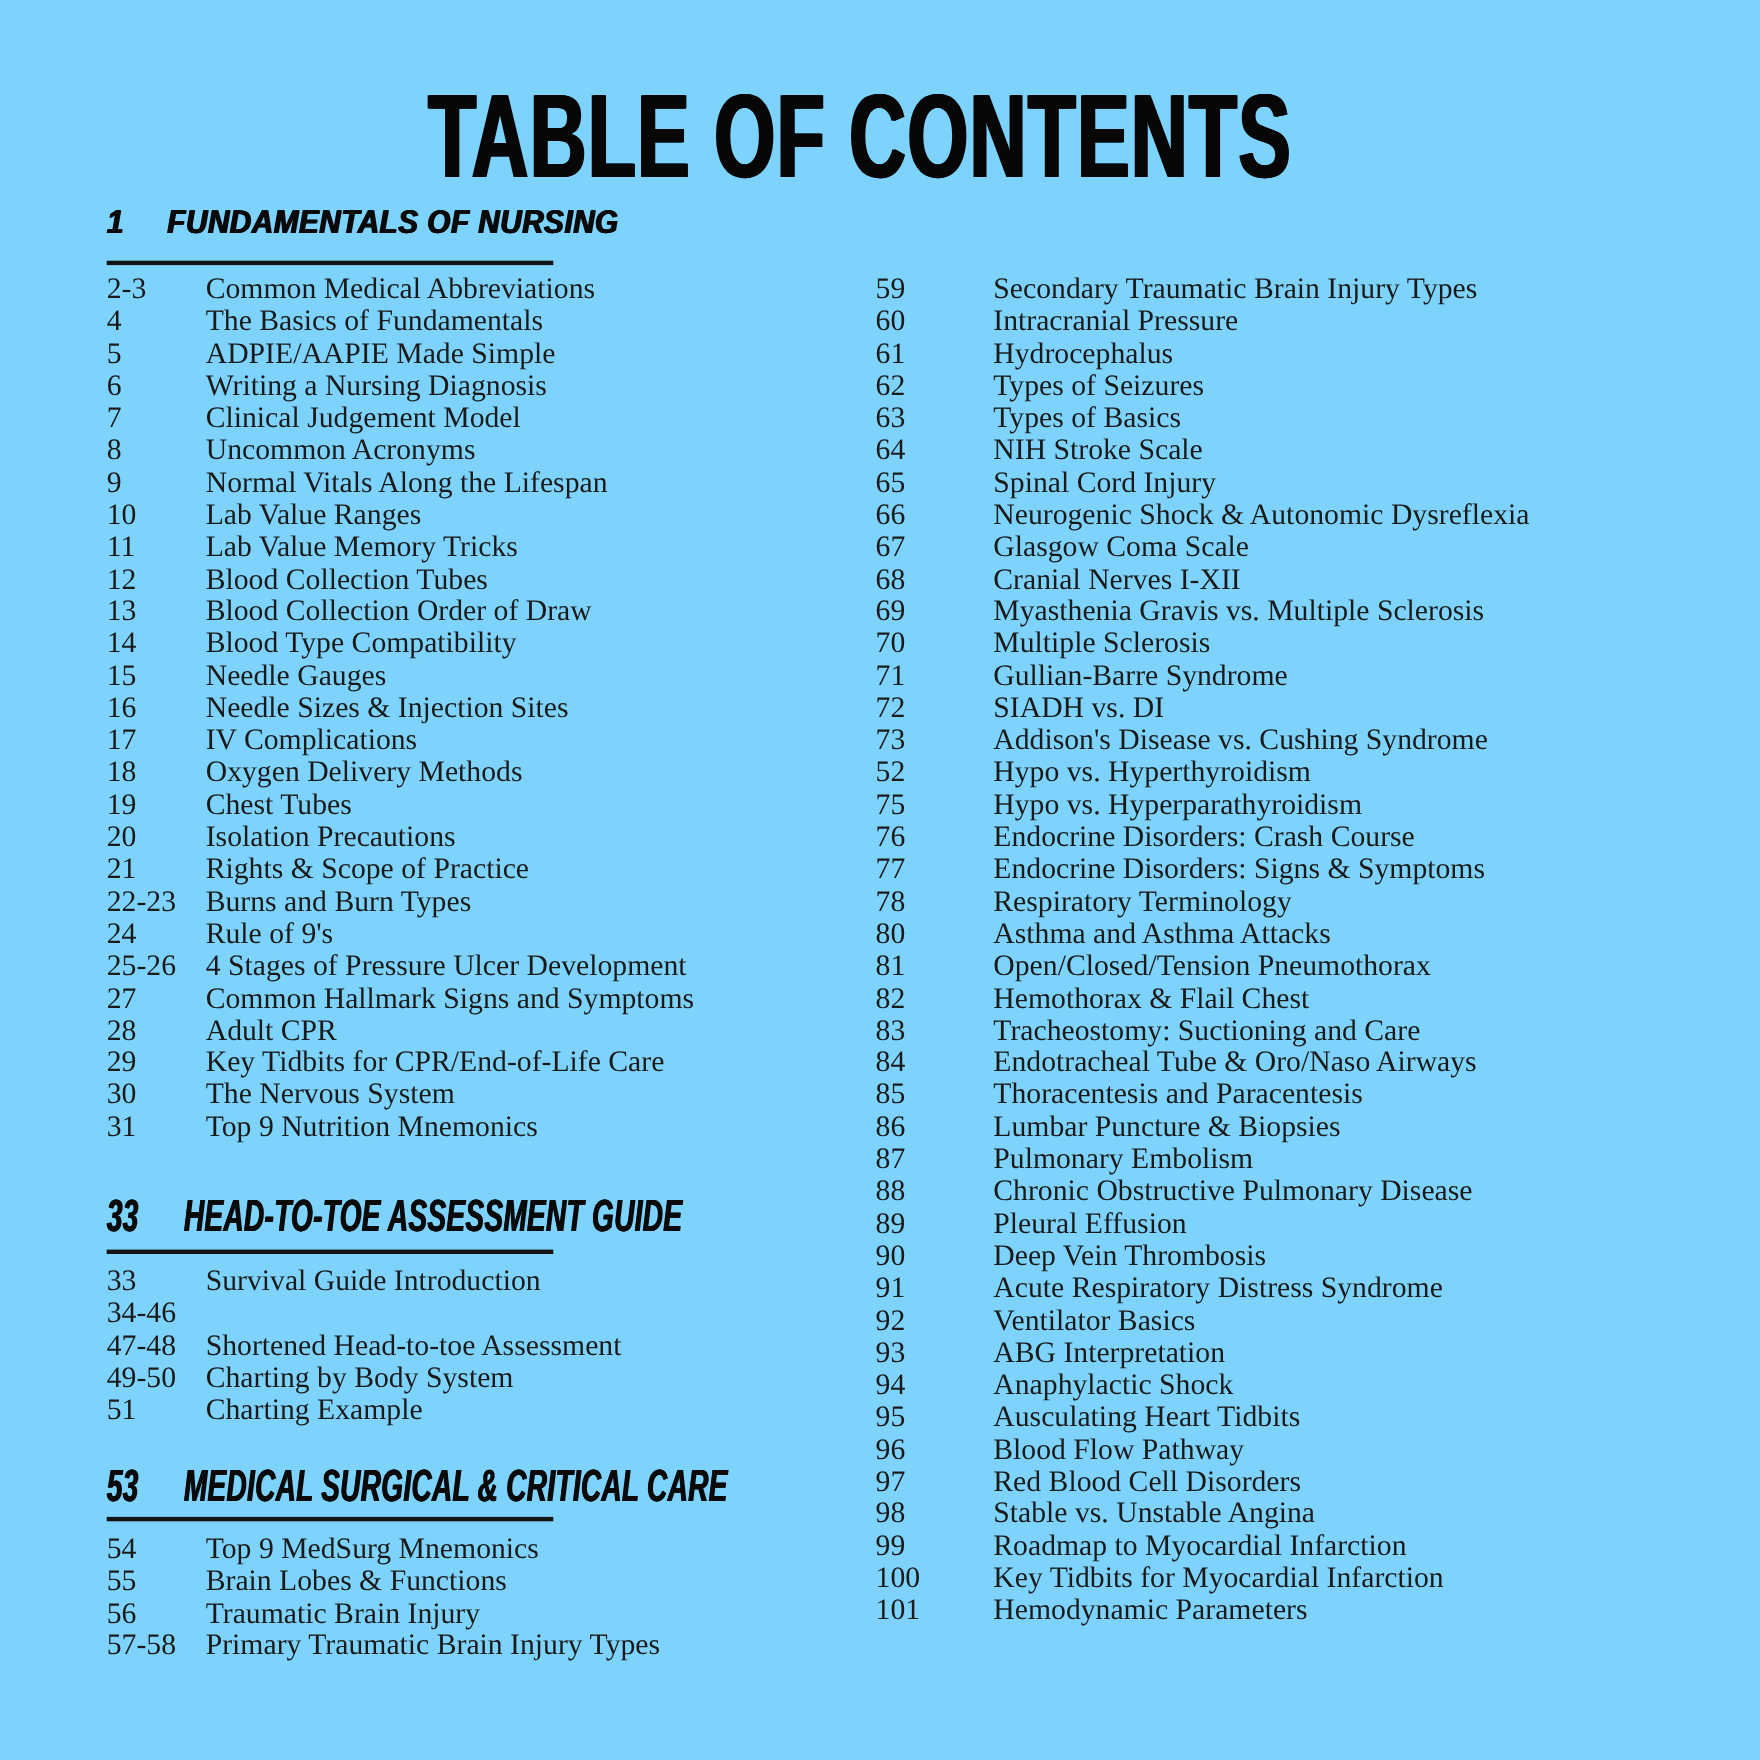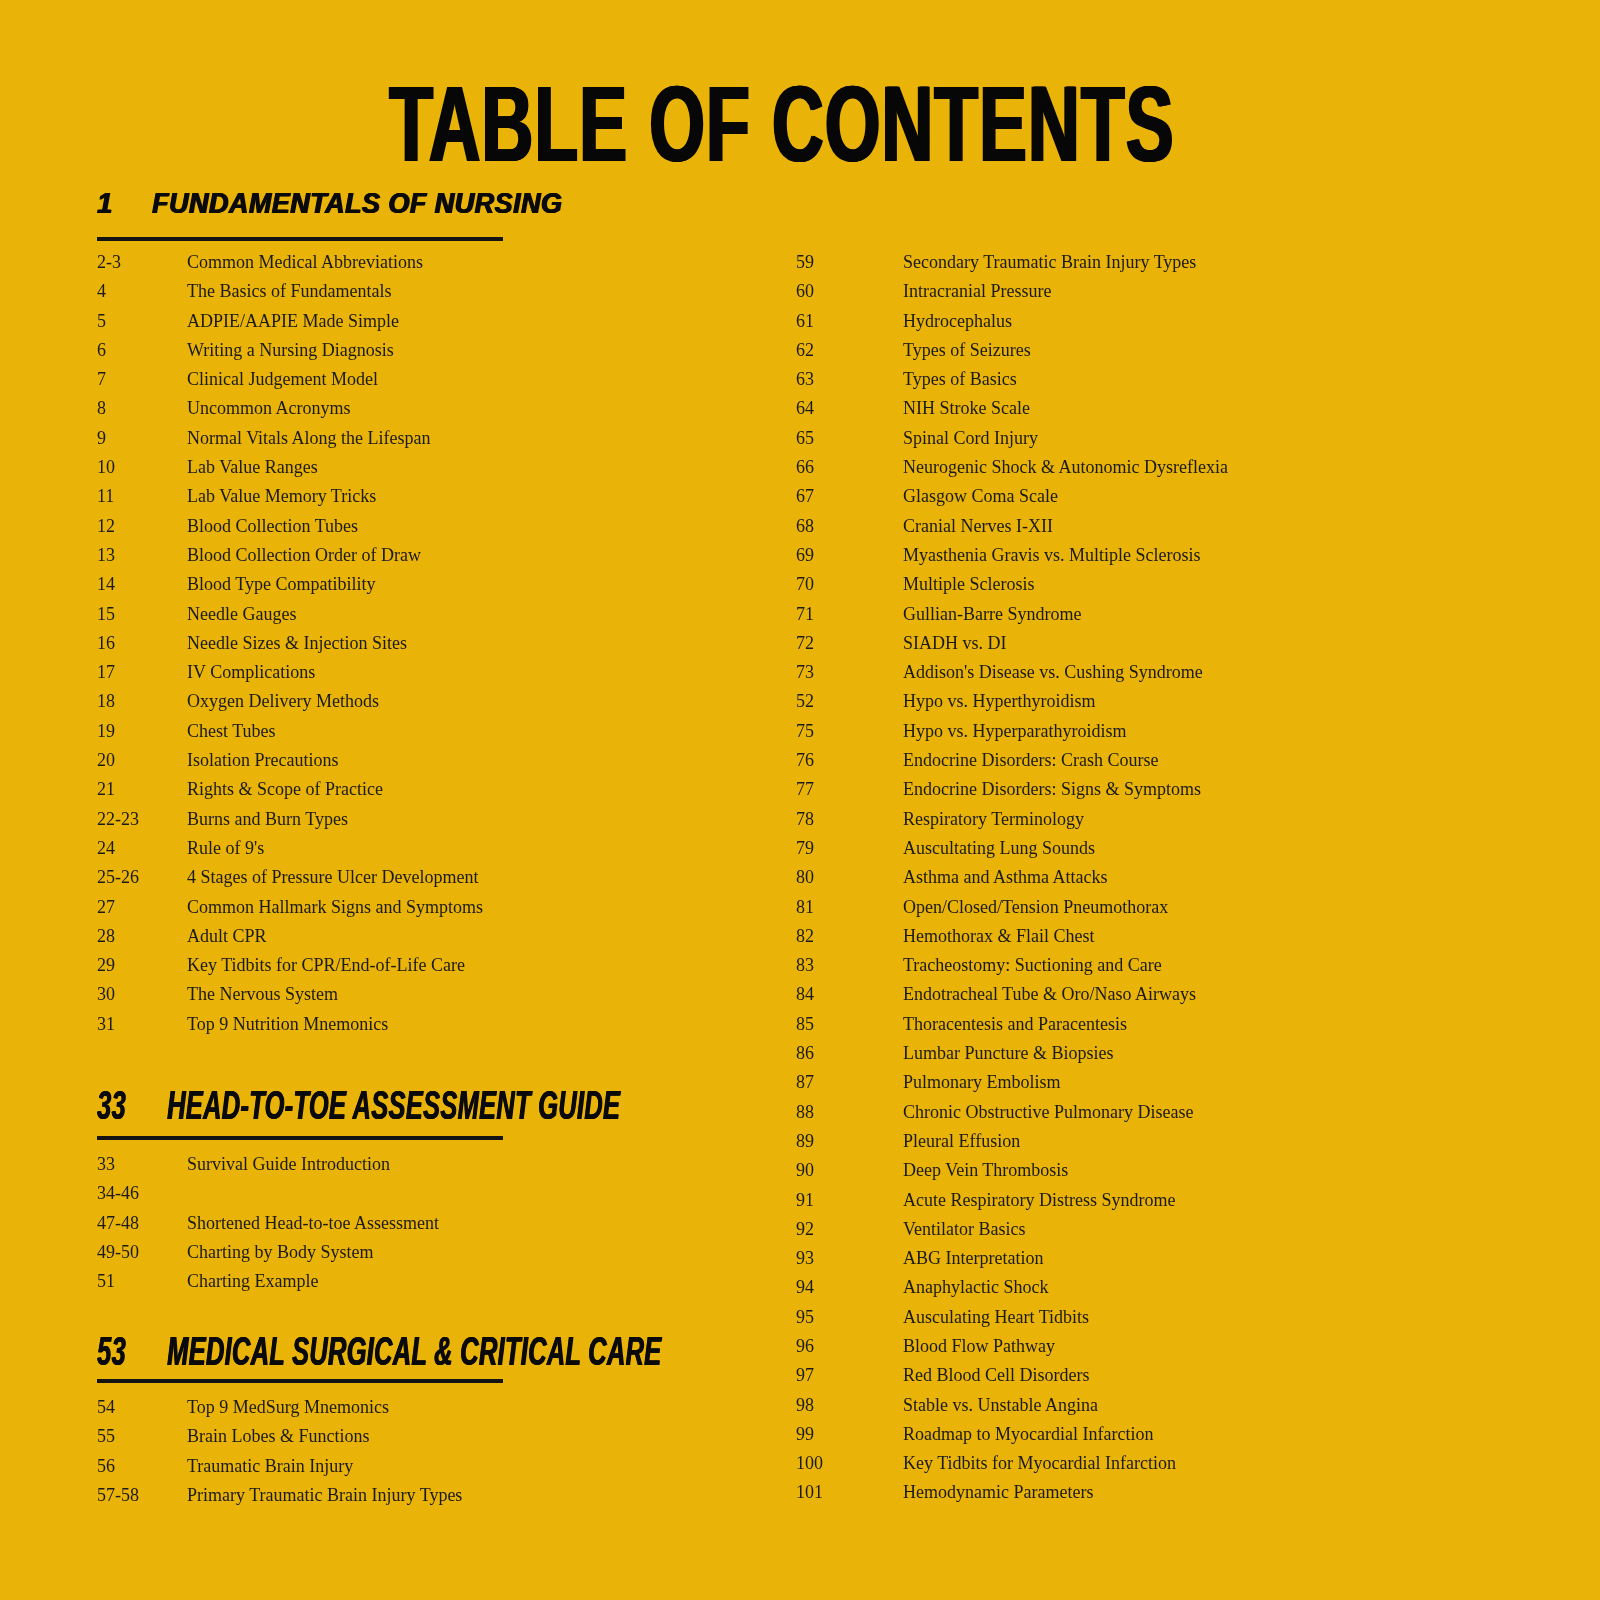"TABLE OF CONTENTS" div.page { background: #eab308 -> #7dd3fc }
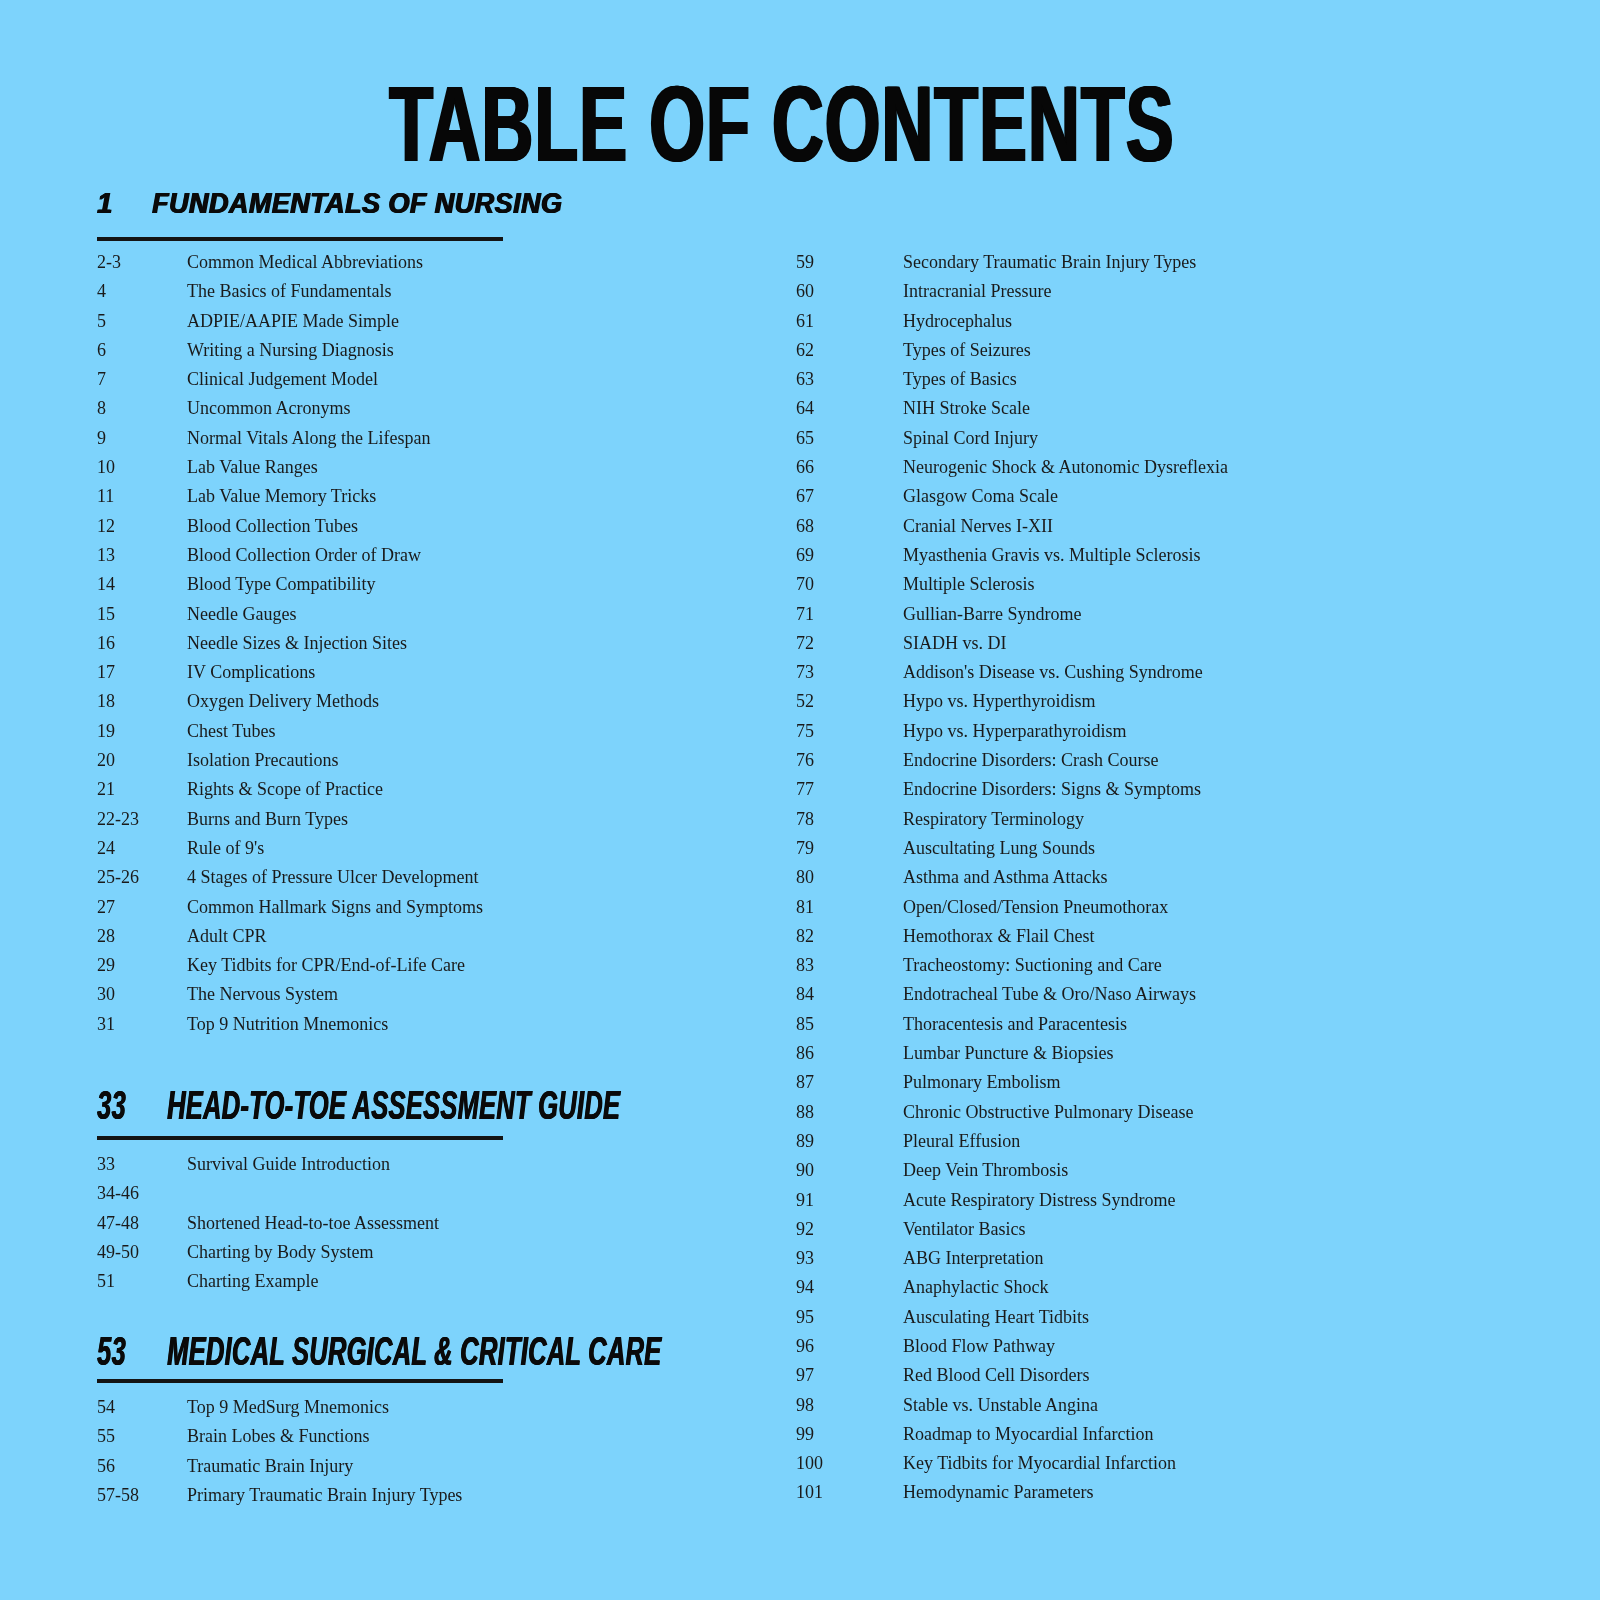"2-3" .entries { font-size: 18px -> 27px }
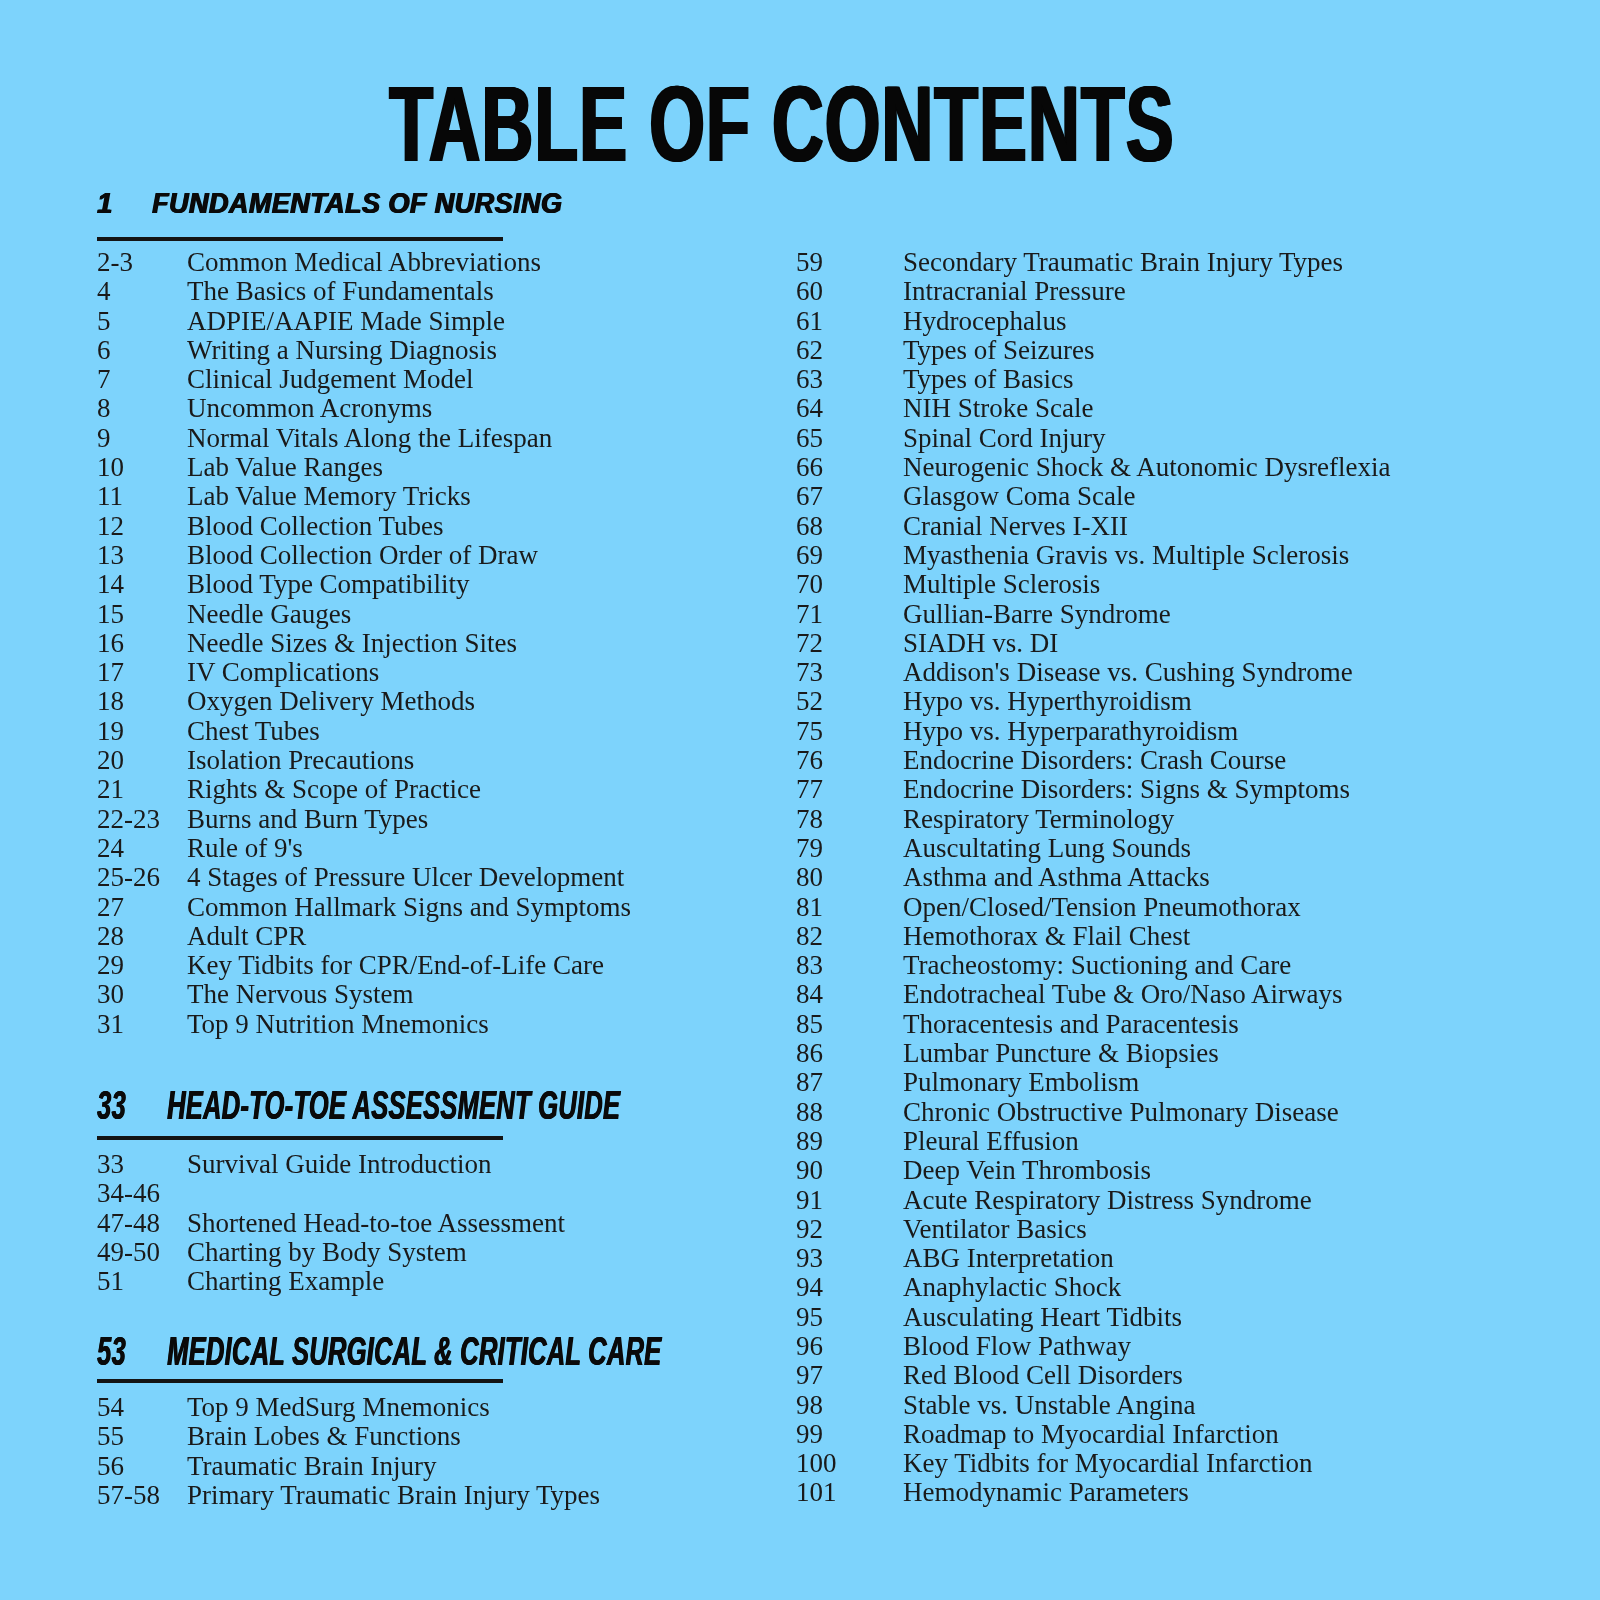"79" div.row { html: <div> <span>79</span> <span>Auscultating Lung Sounds</span> </div> -> none }
